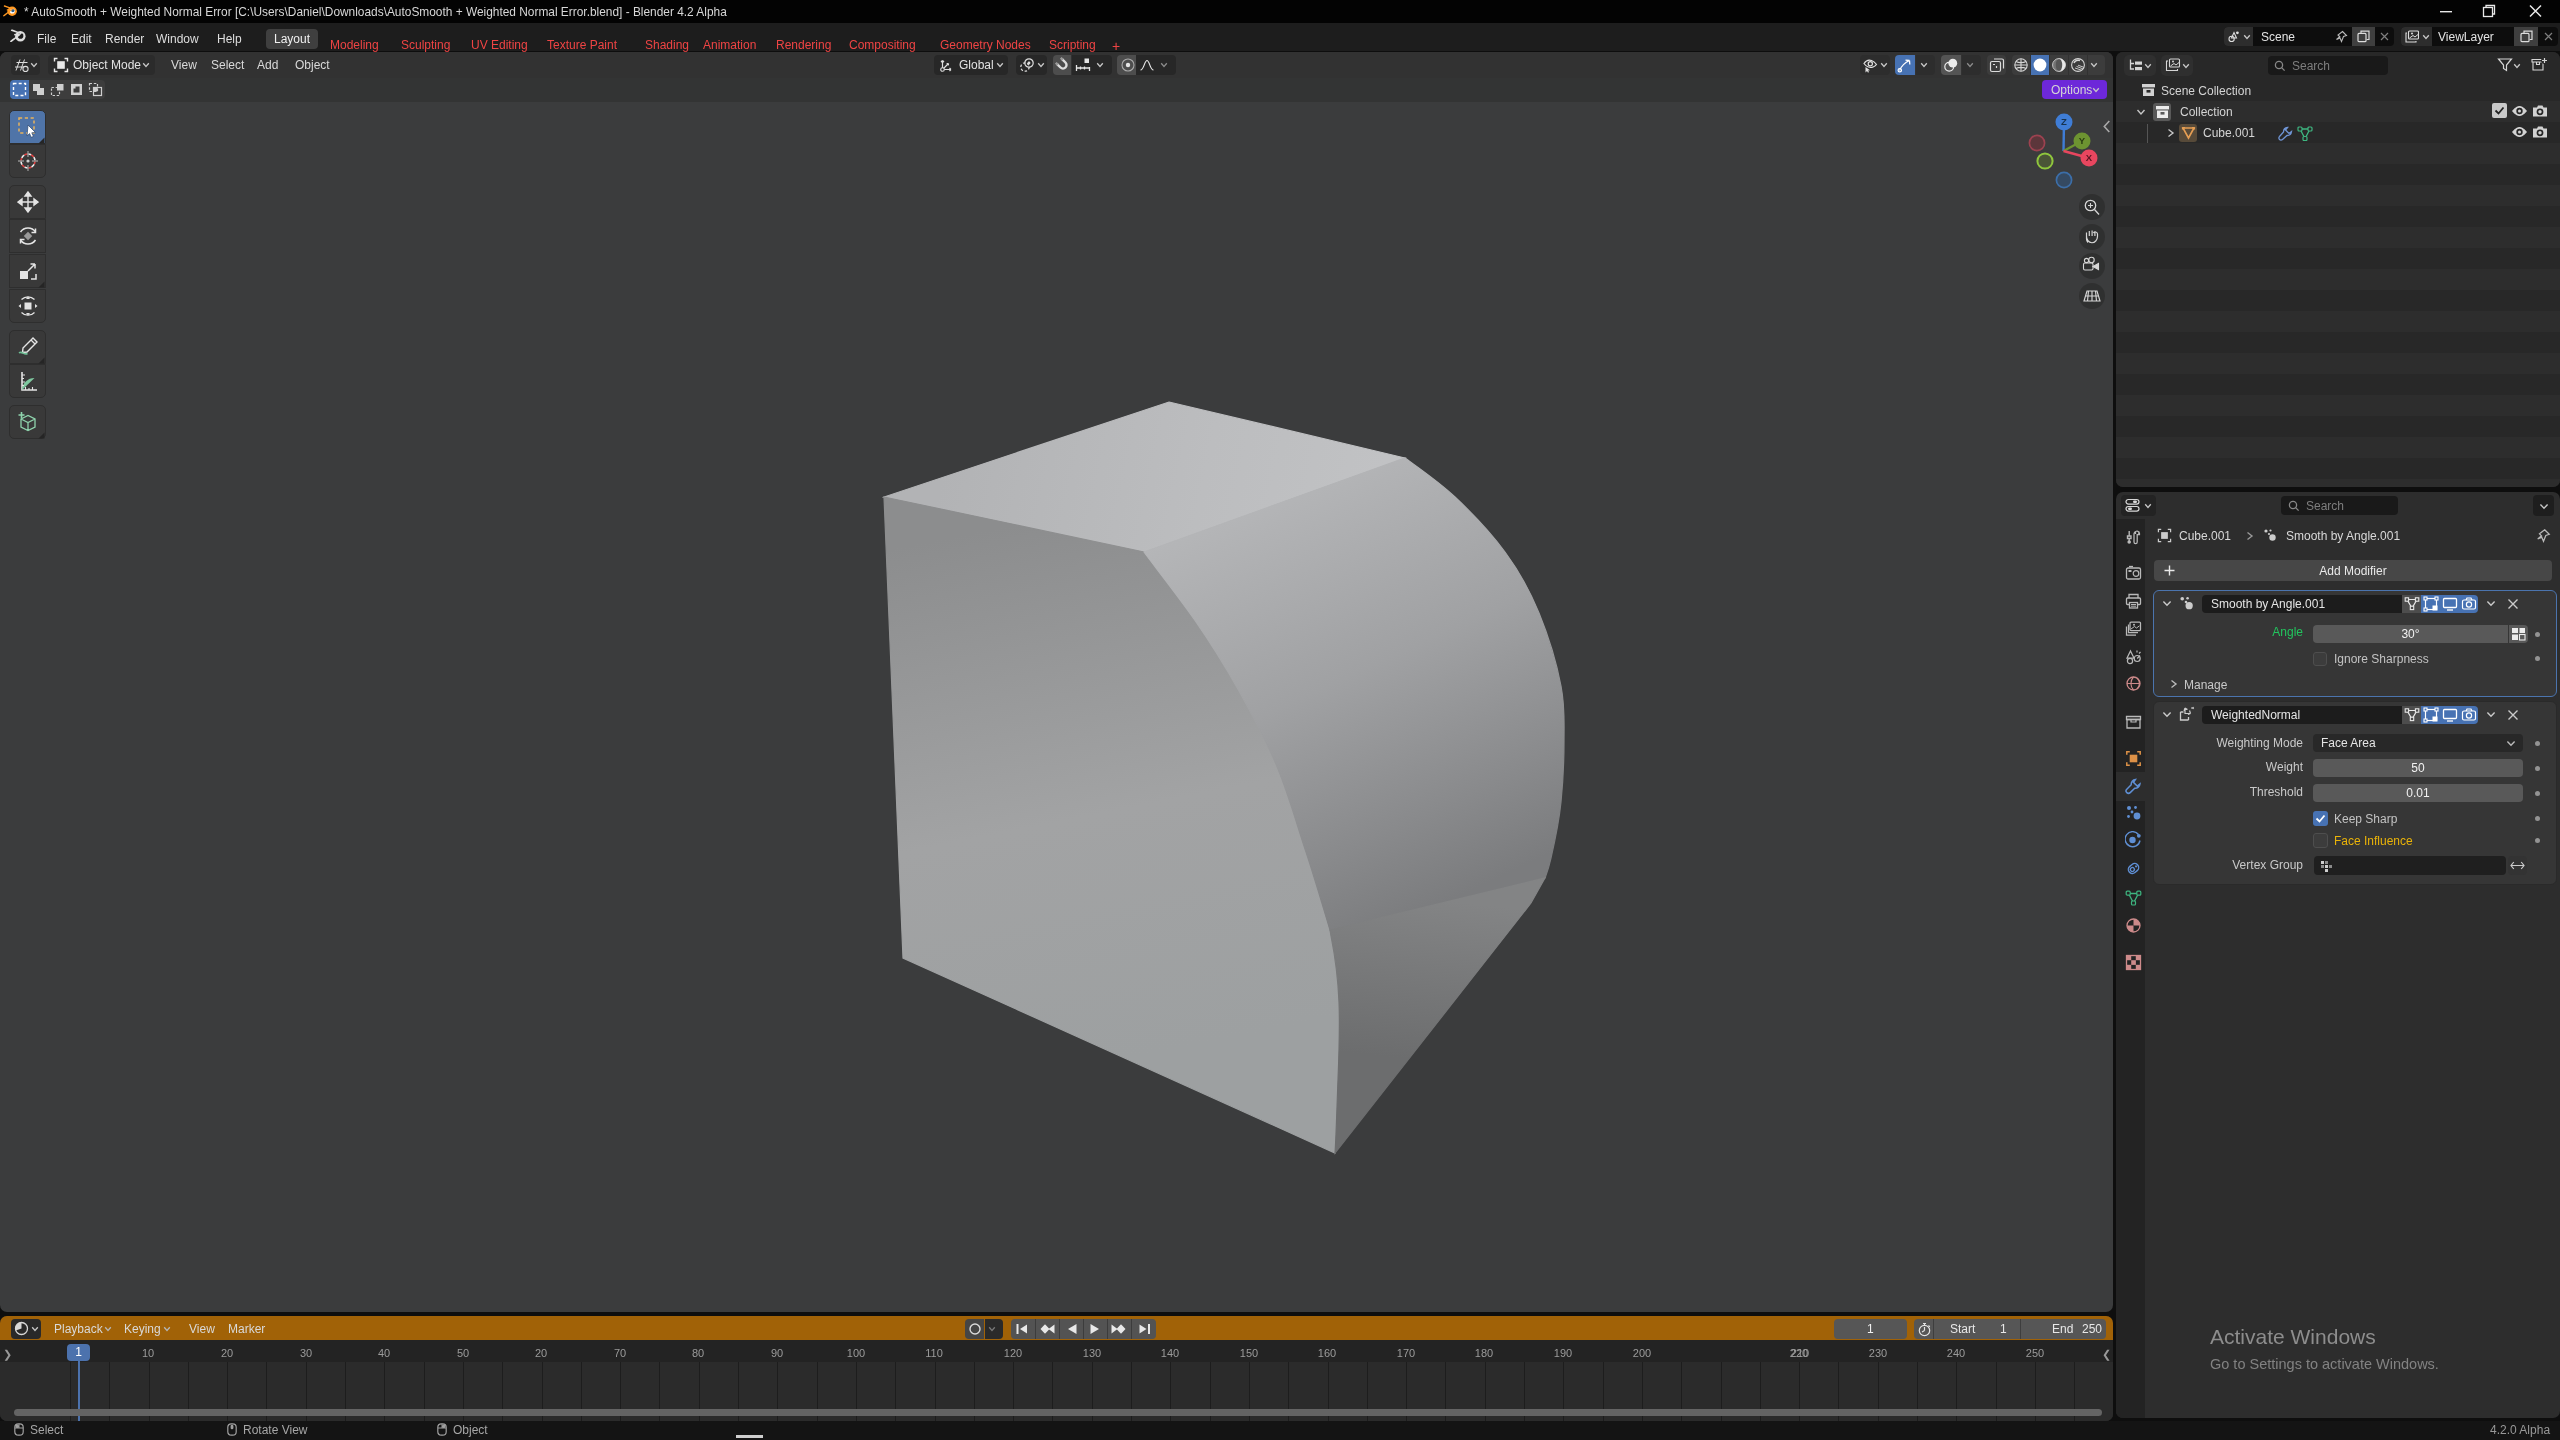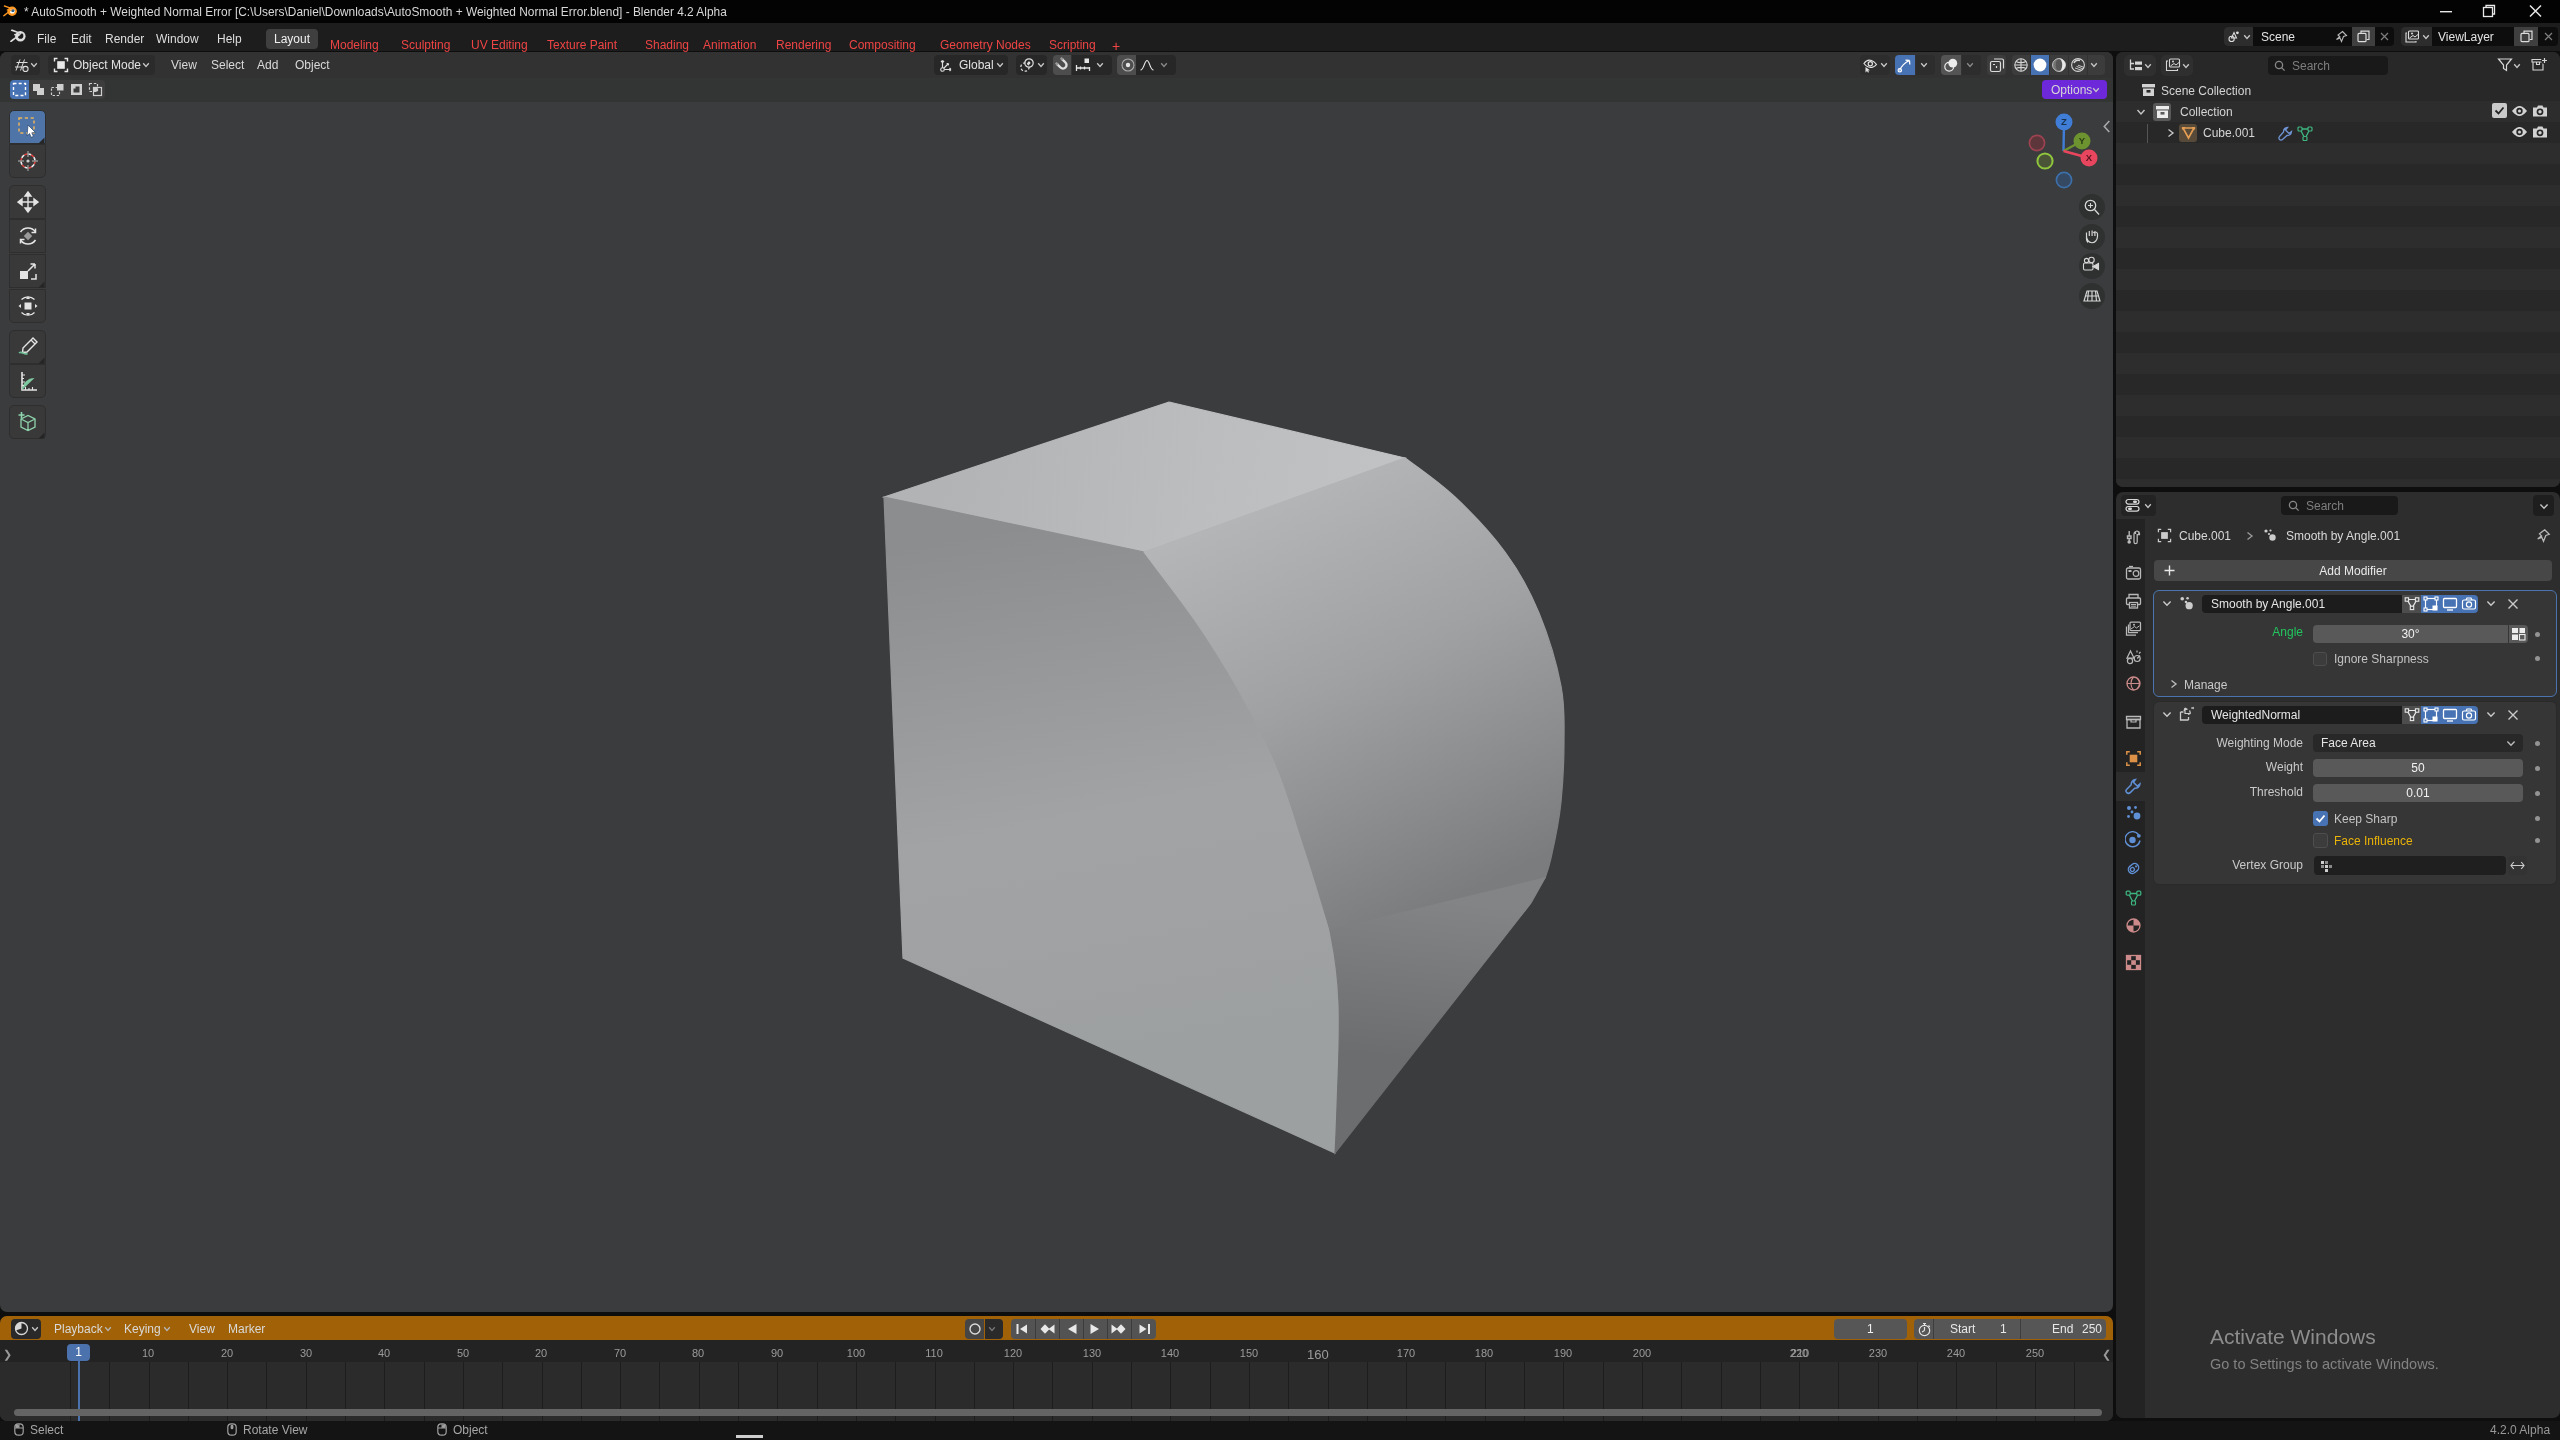"160" div.abs { font-size: 13px -> 11px; text-align: left -> center }
